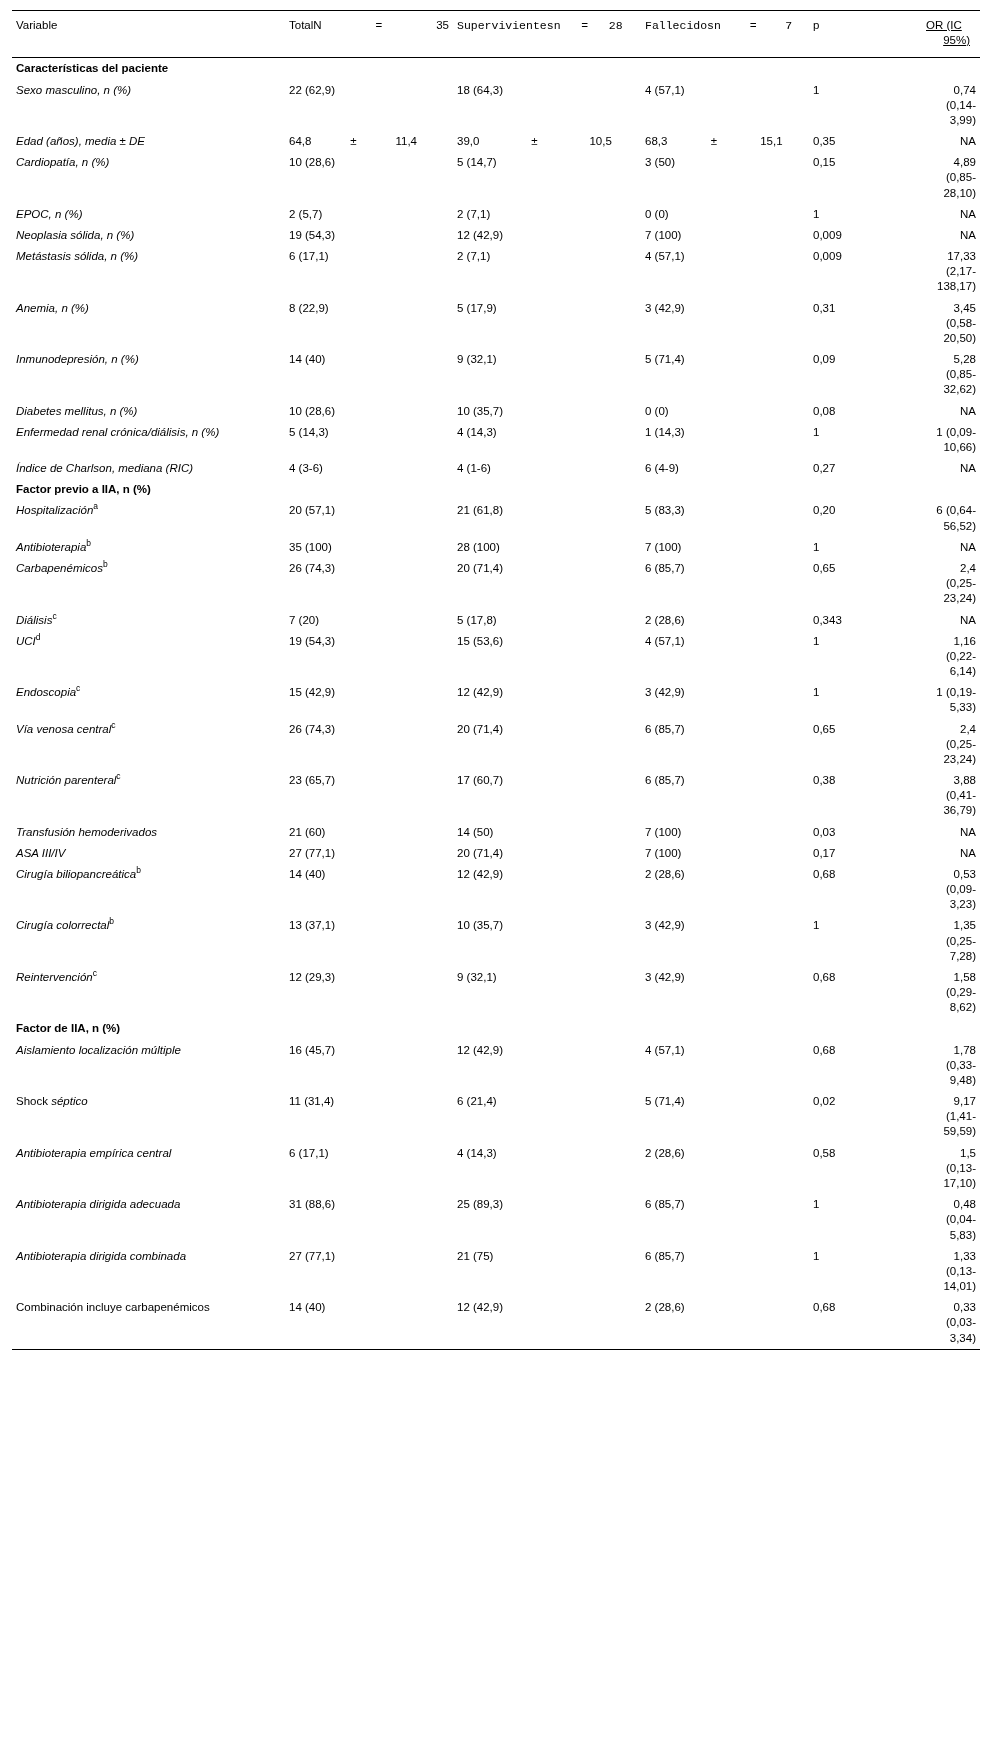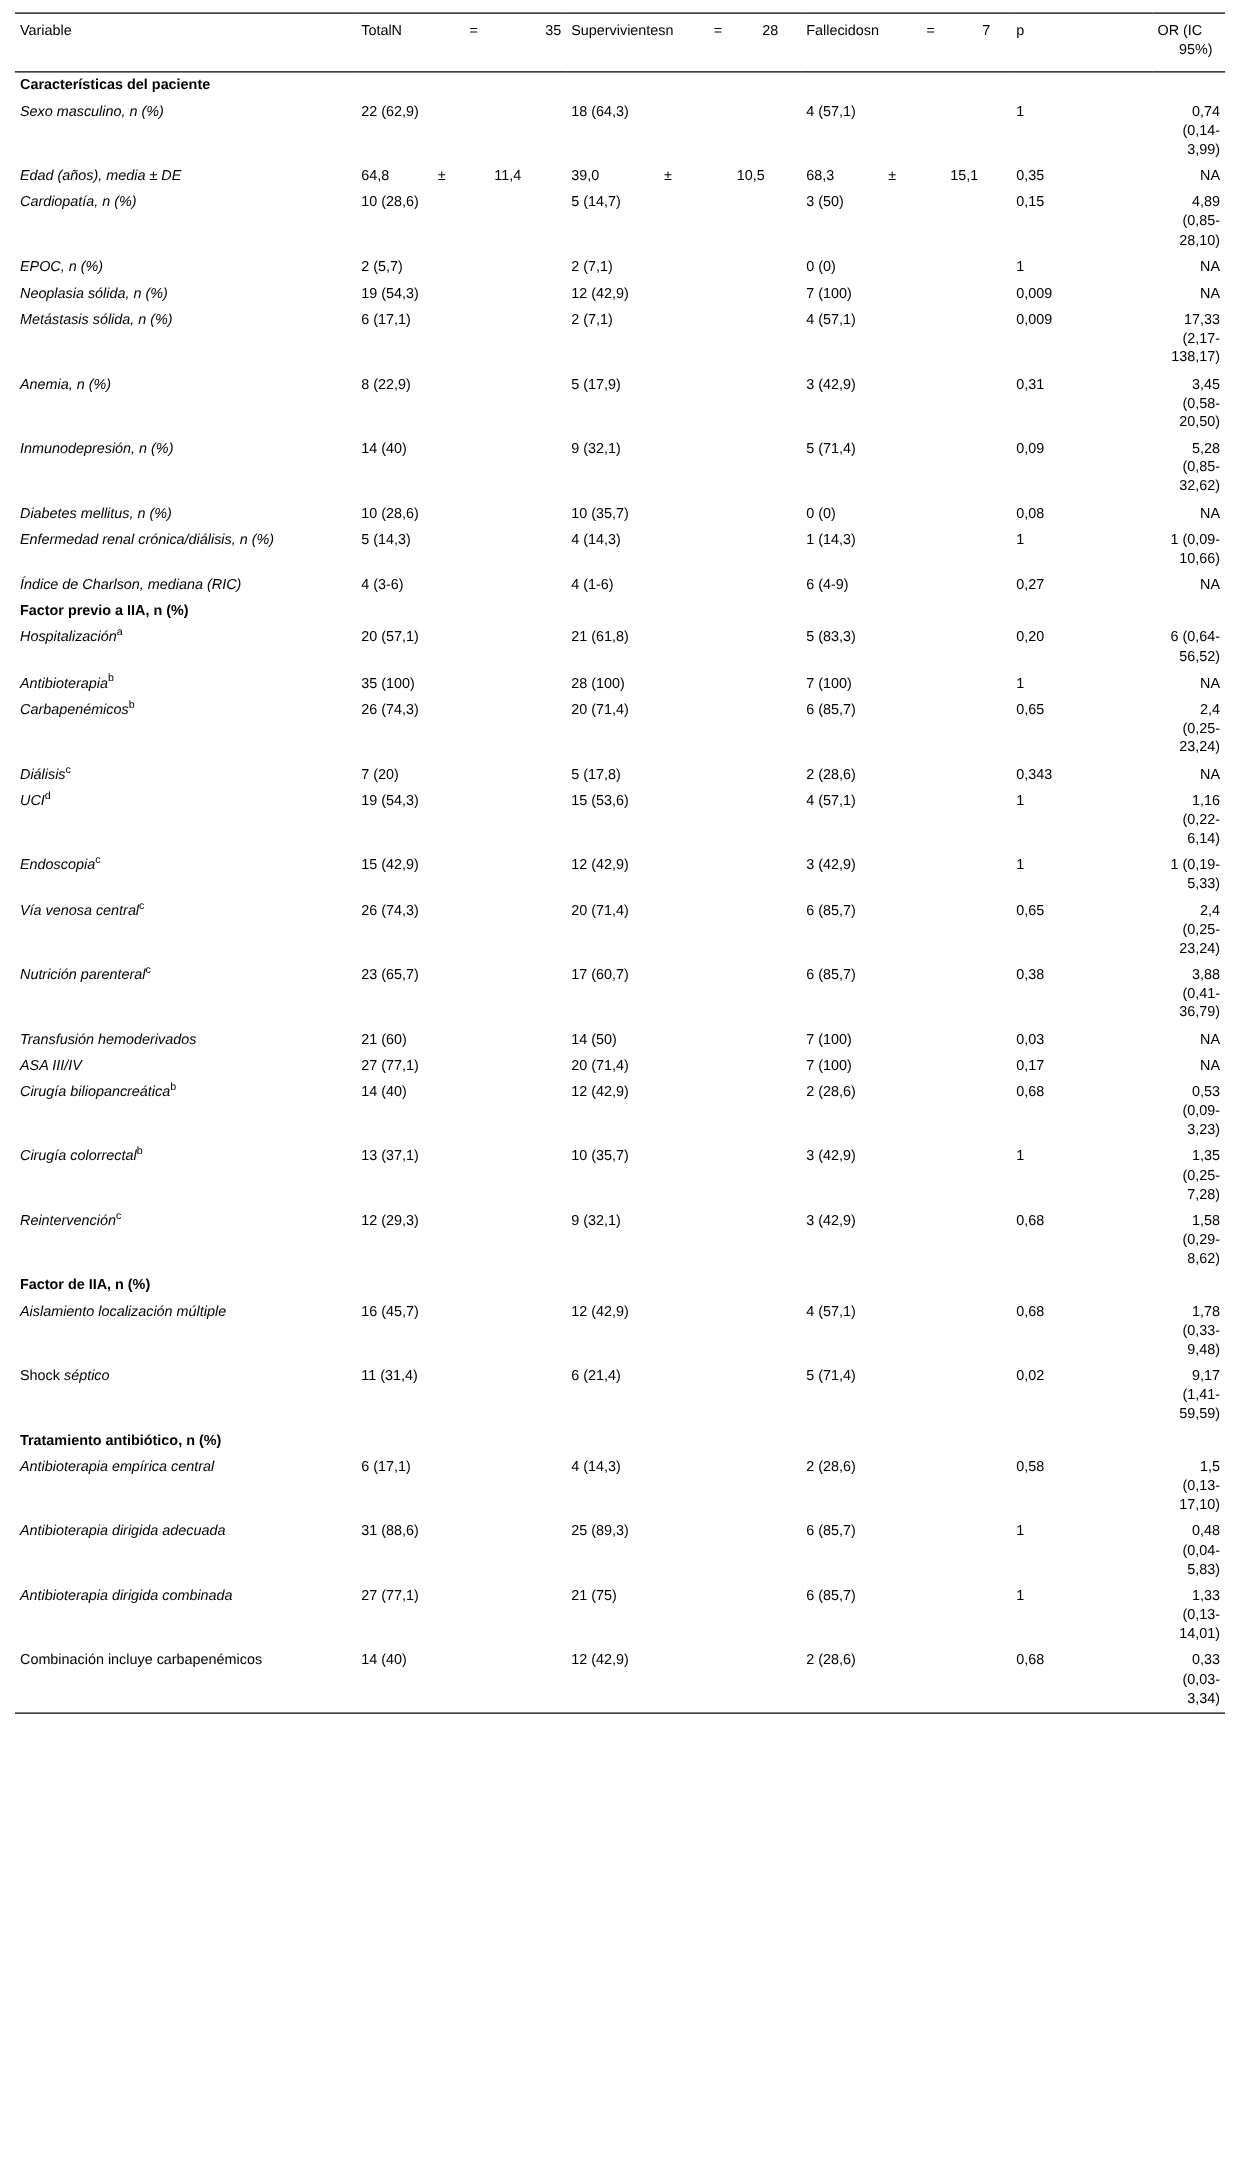"Supervivientesn" .hdr-spread.narrow { font-family: none -> Liberation Mono, monospace }
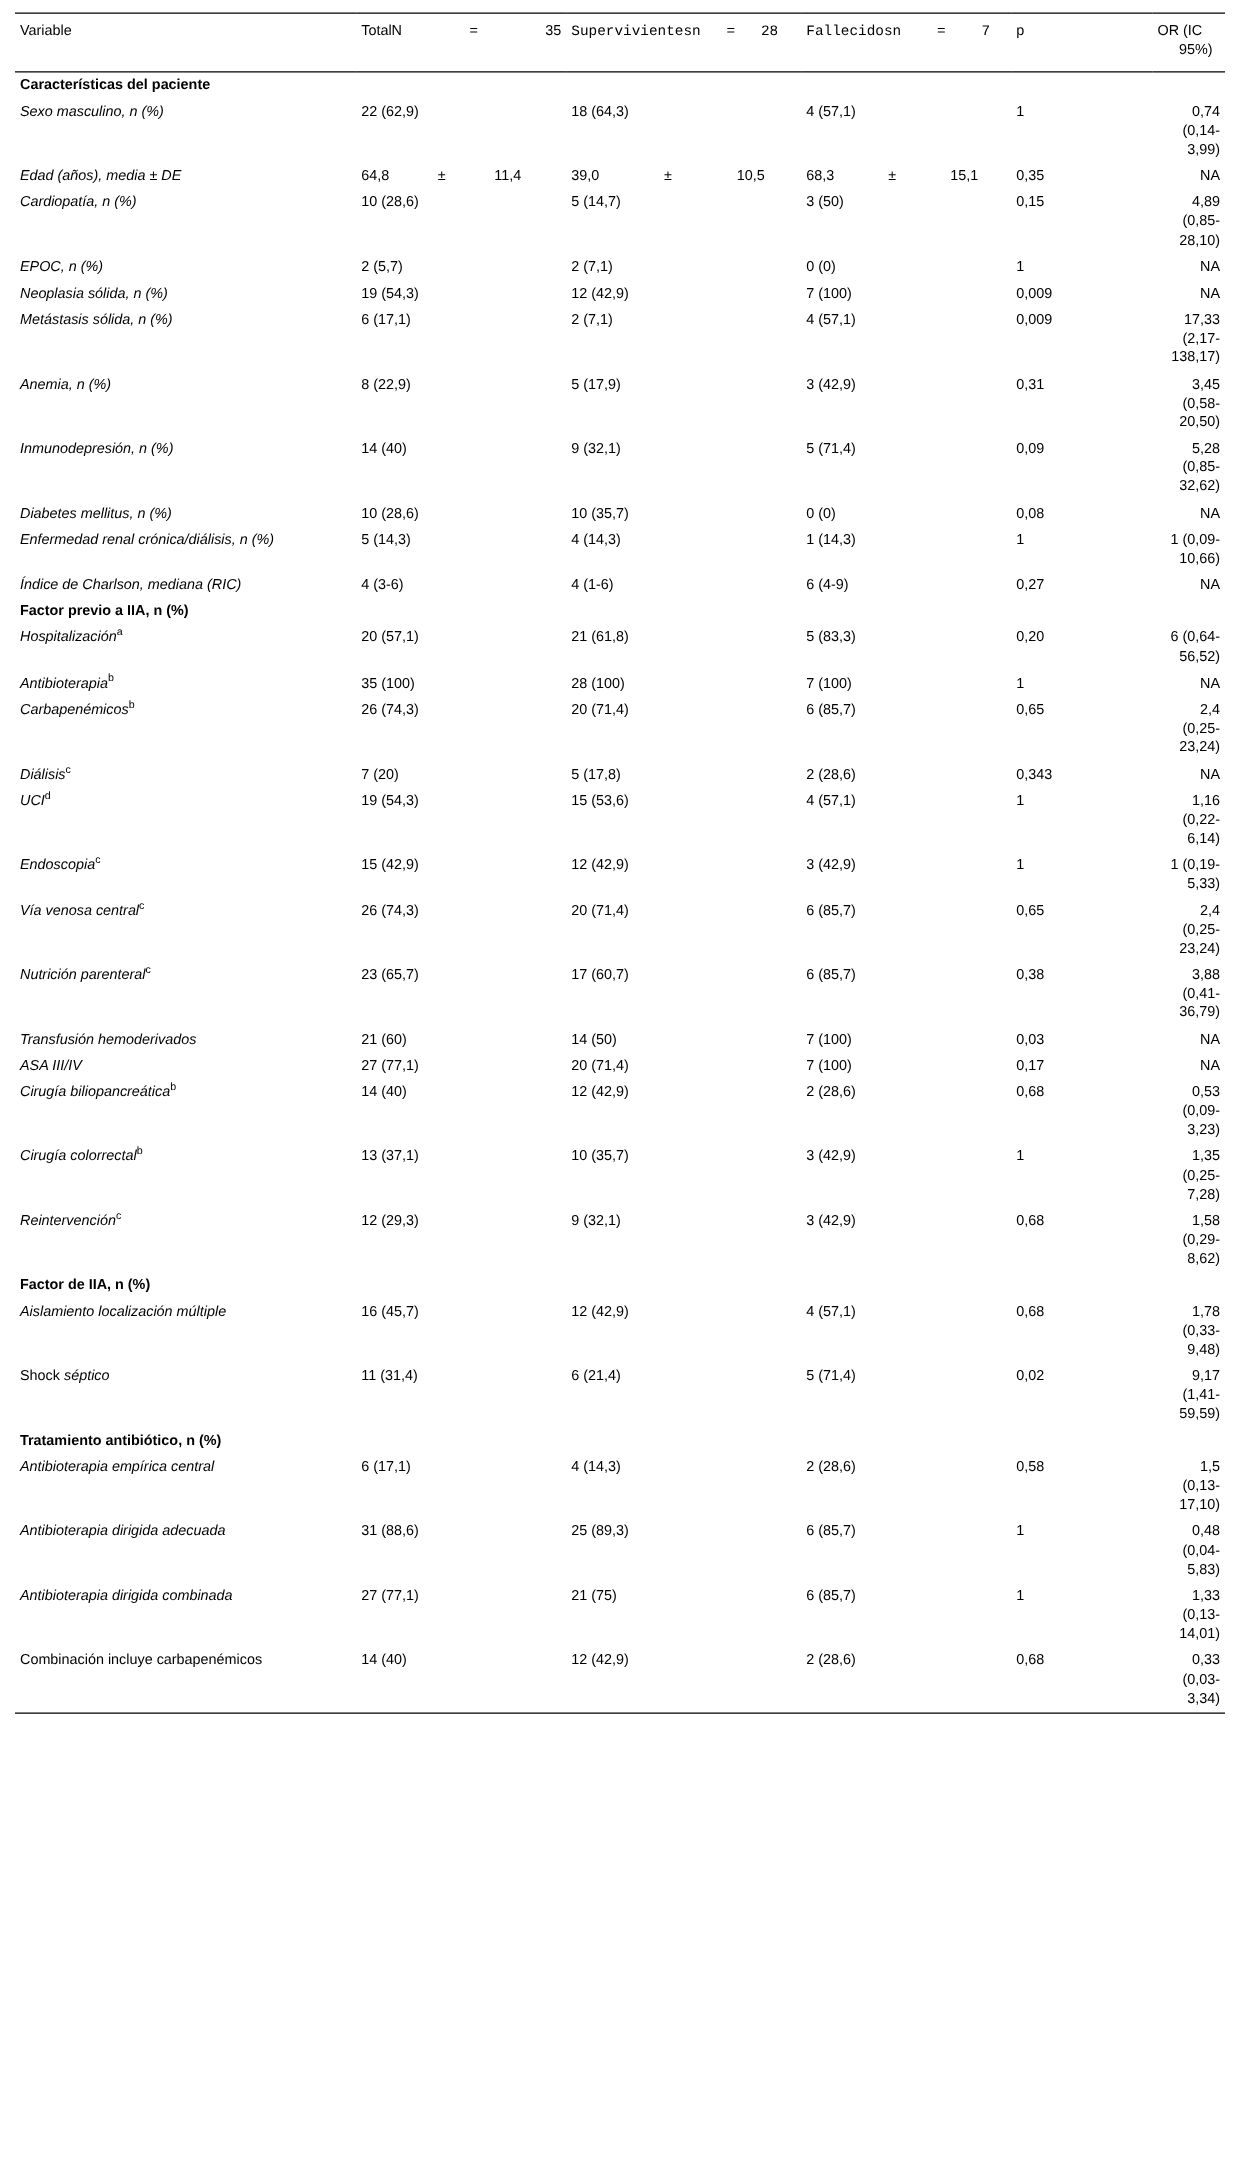"OR (IC" .hdr-or { text-decoration: none -> underline }
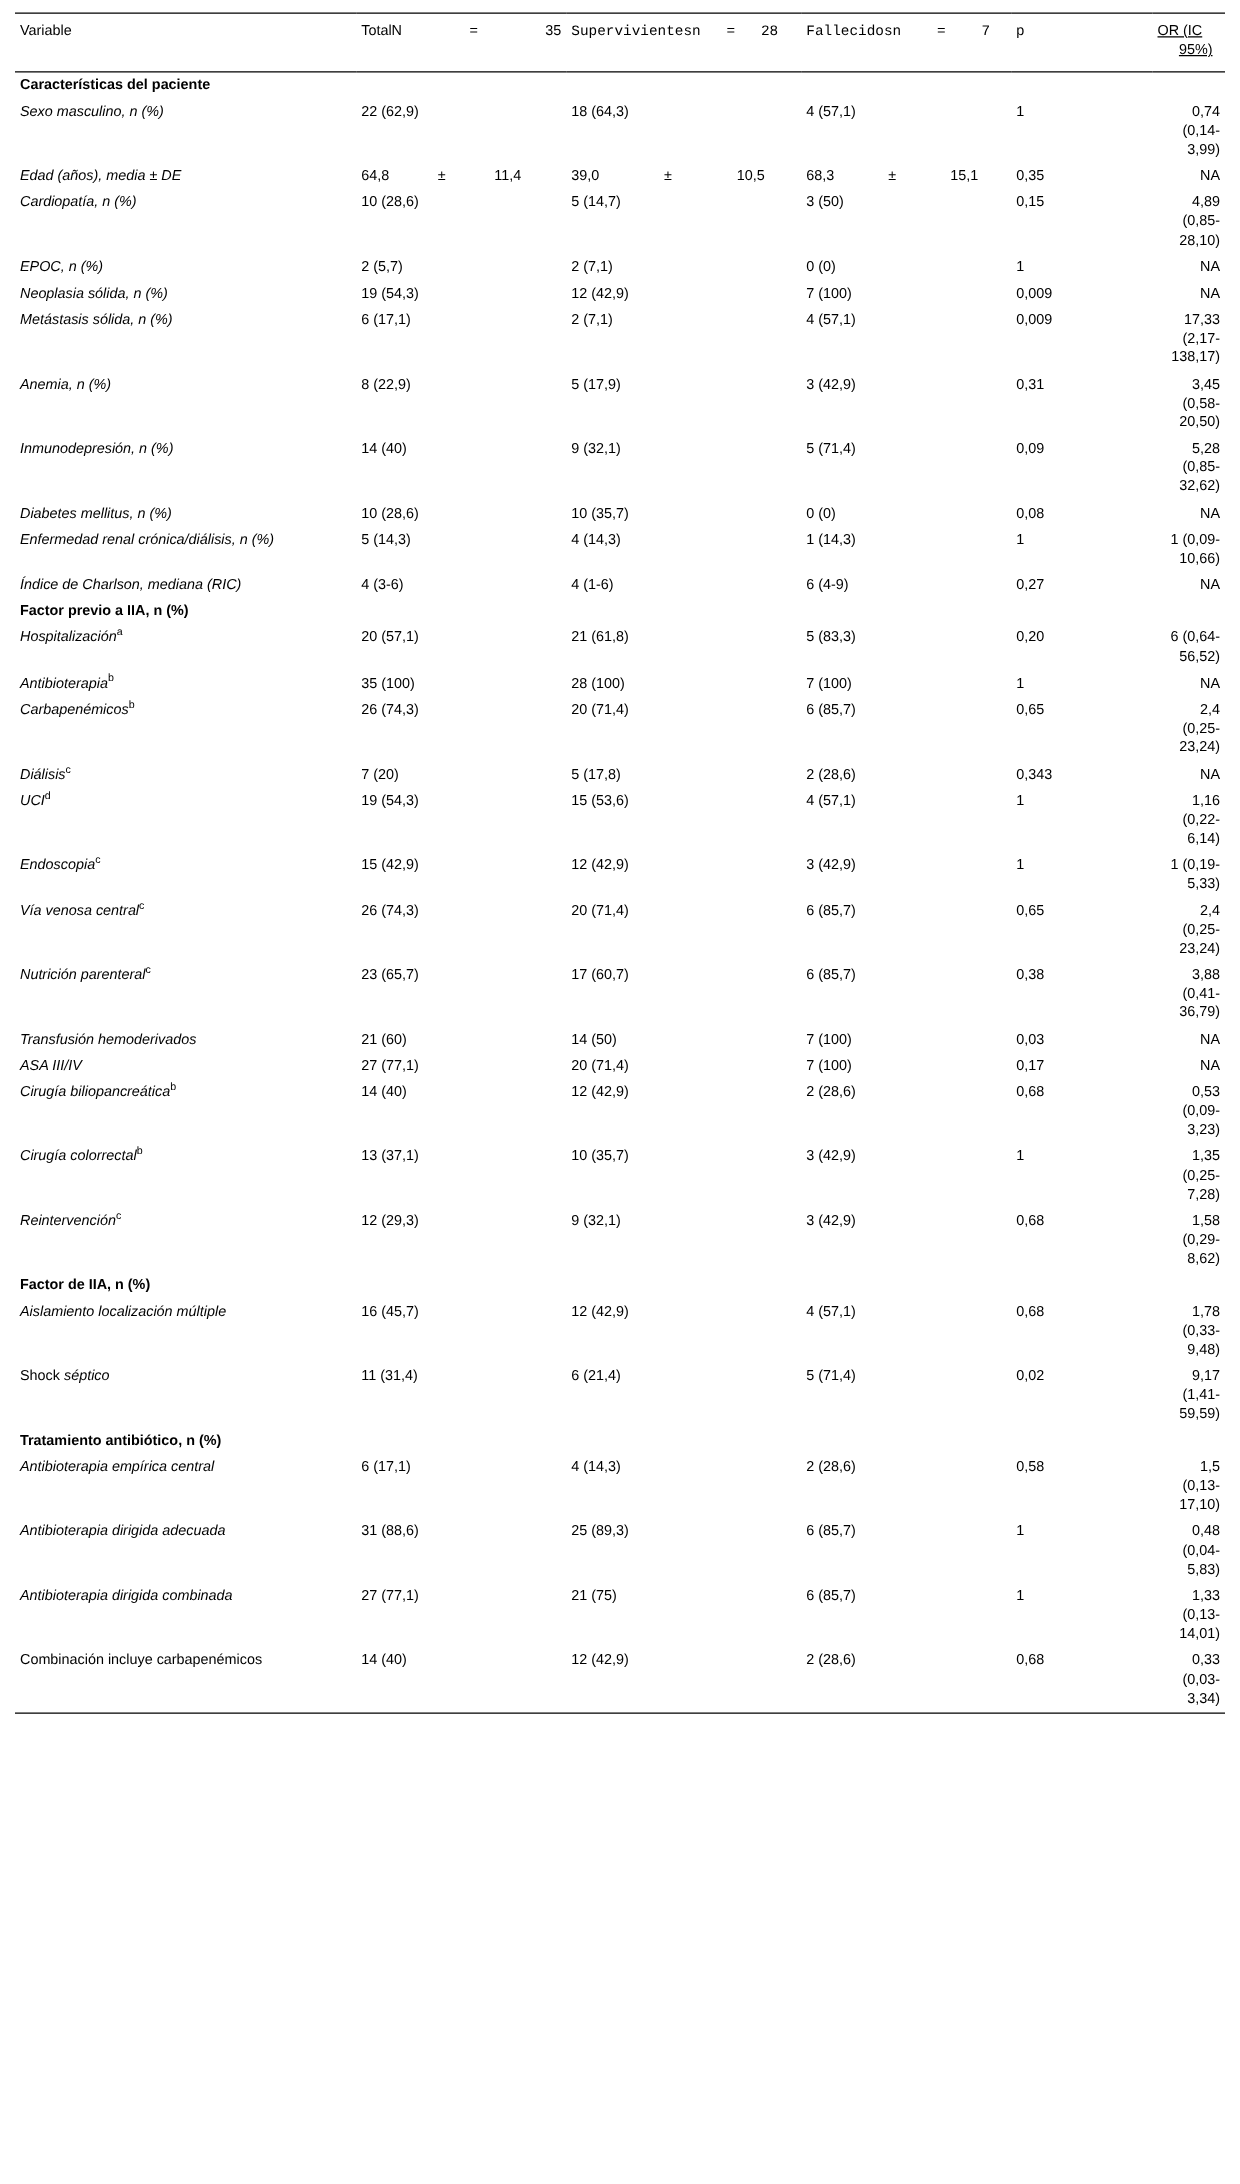"Tratamiento antibiótico, n (%)" tr.section-row { html: <tr> <td>Tratamiento antibiótico, n (%)</td> </tr> -> none }
